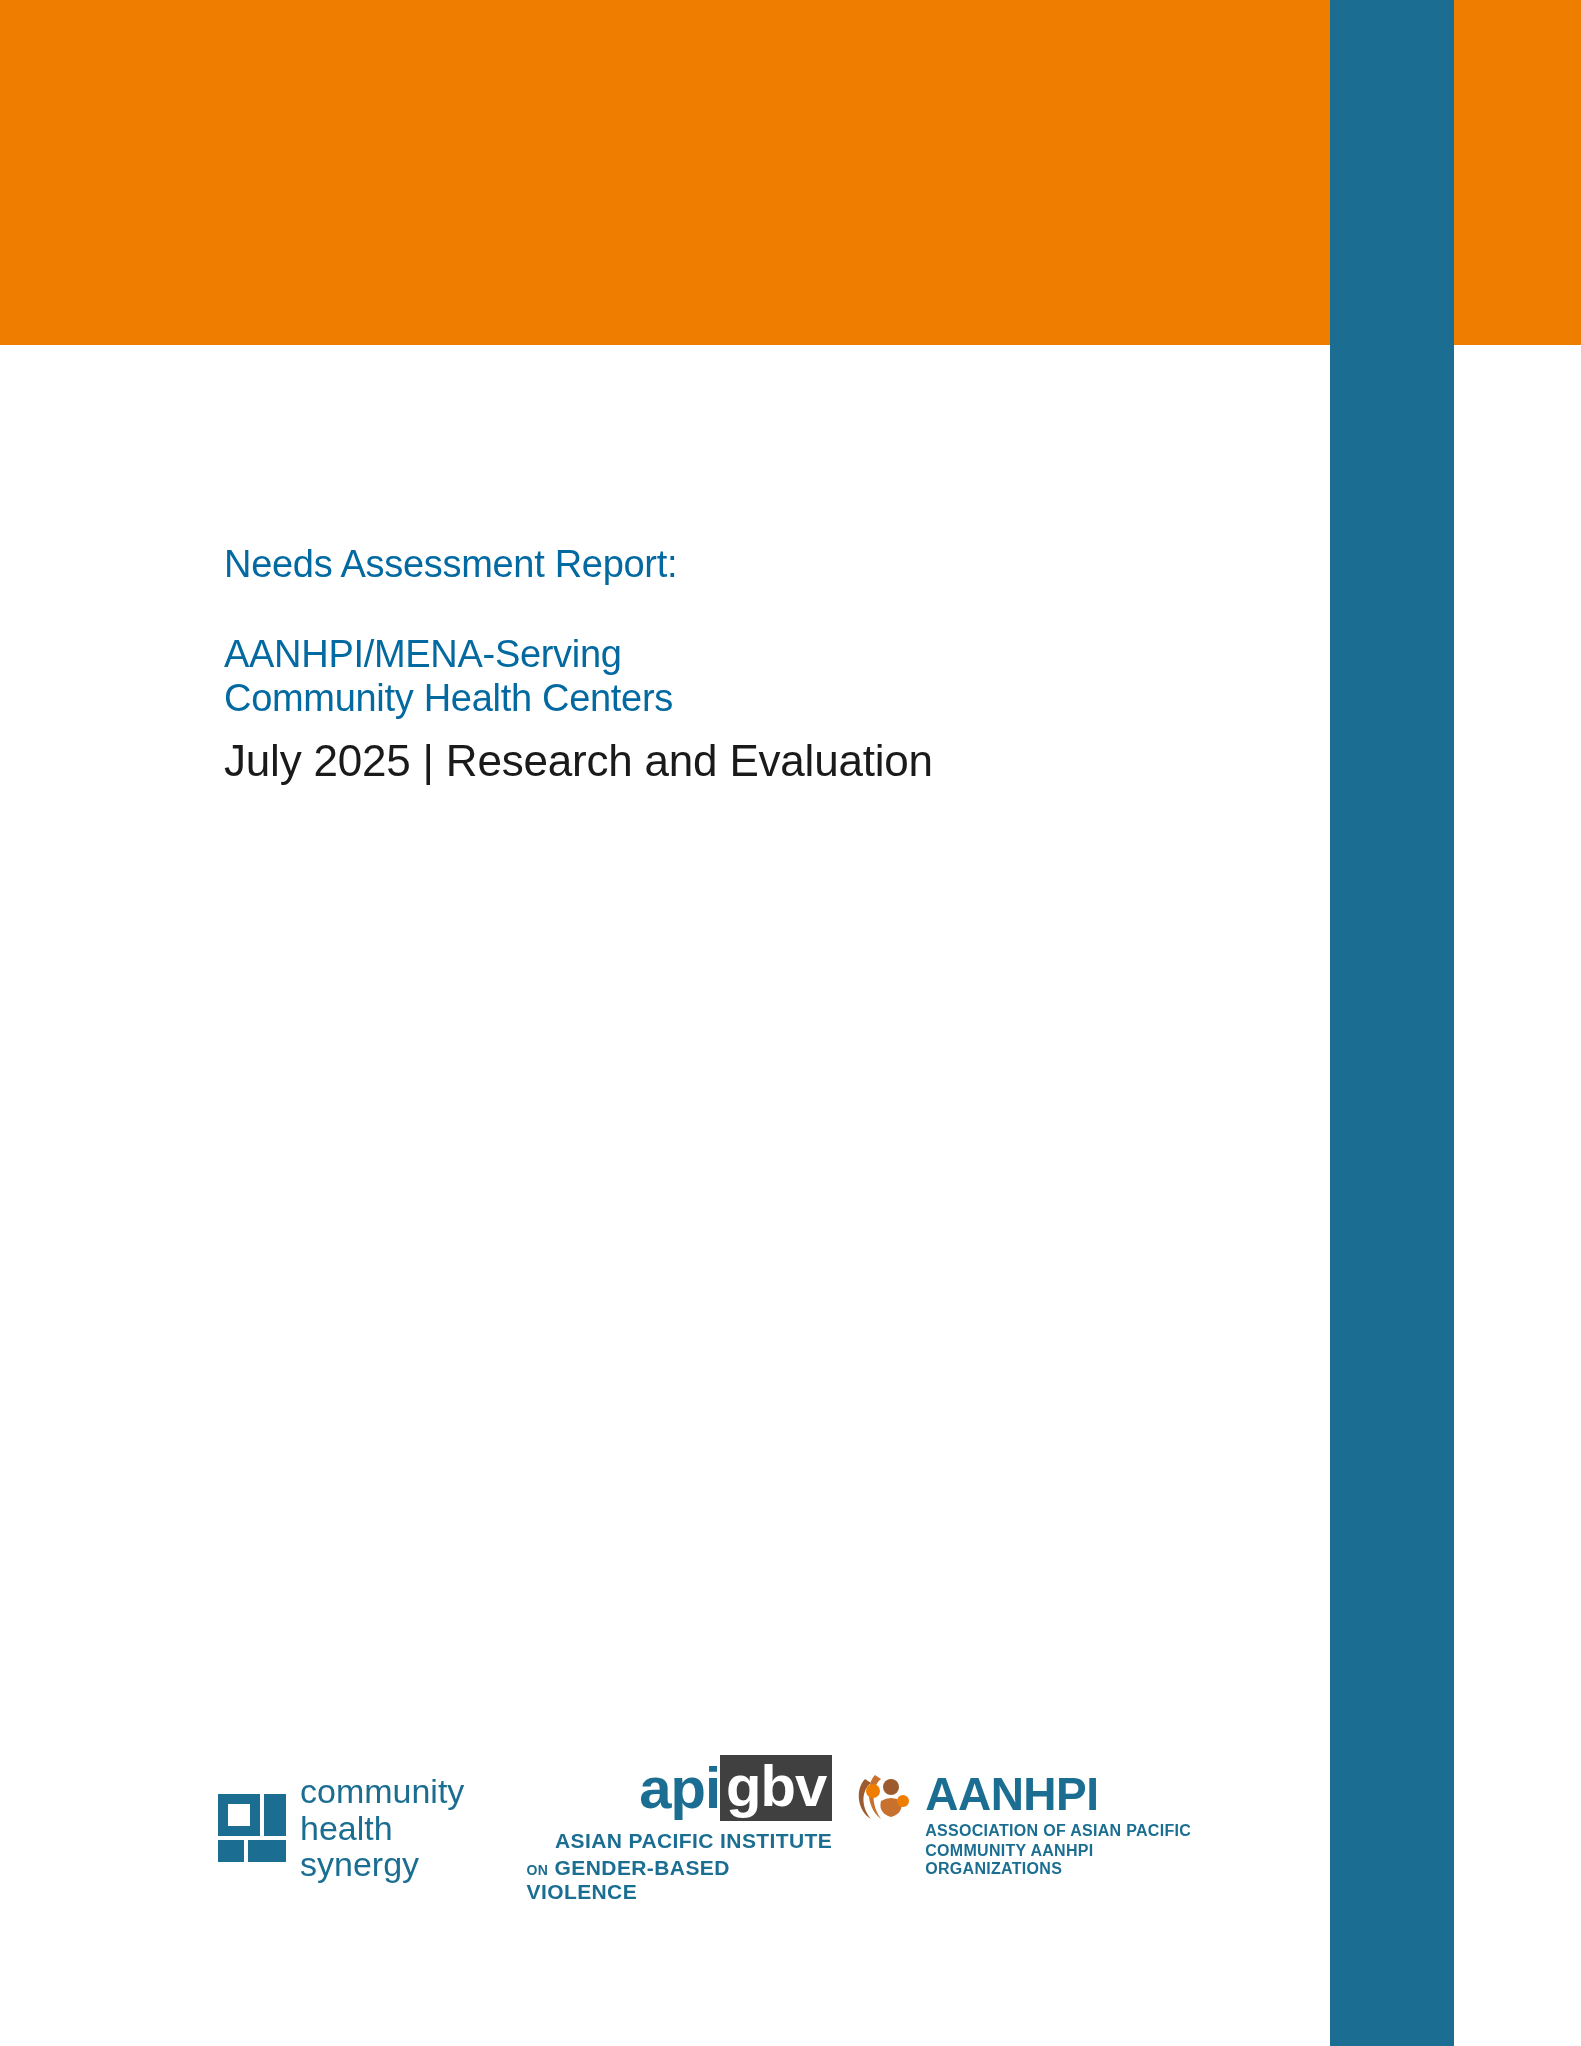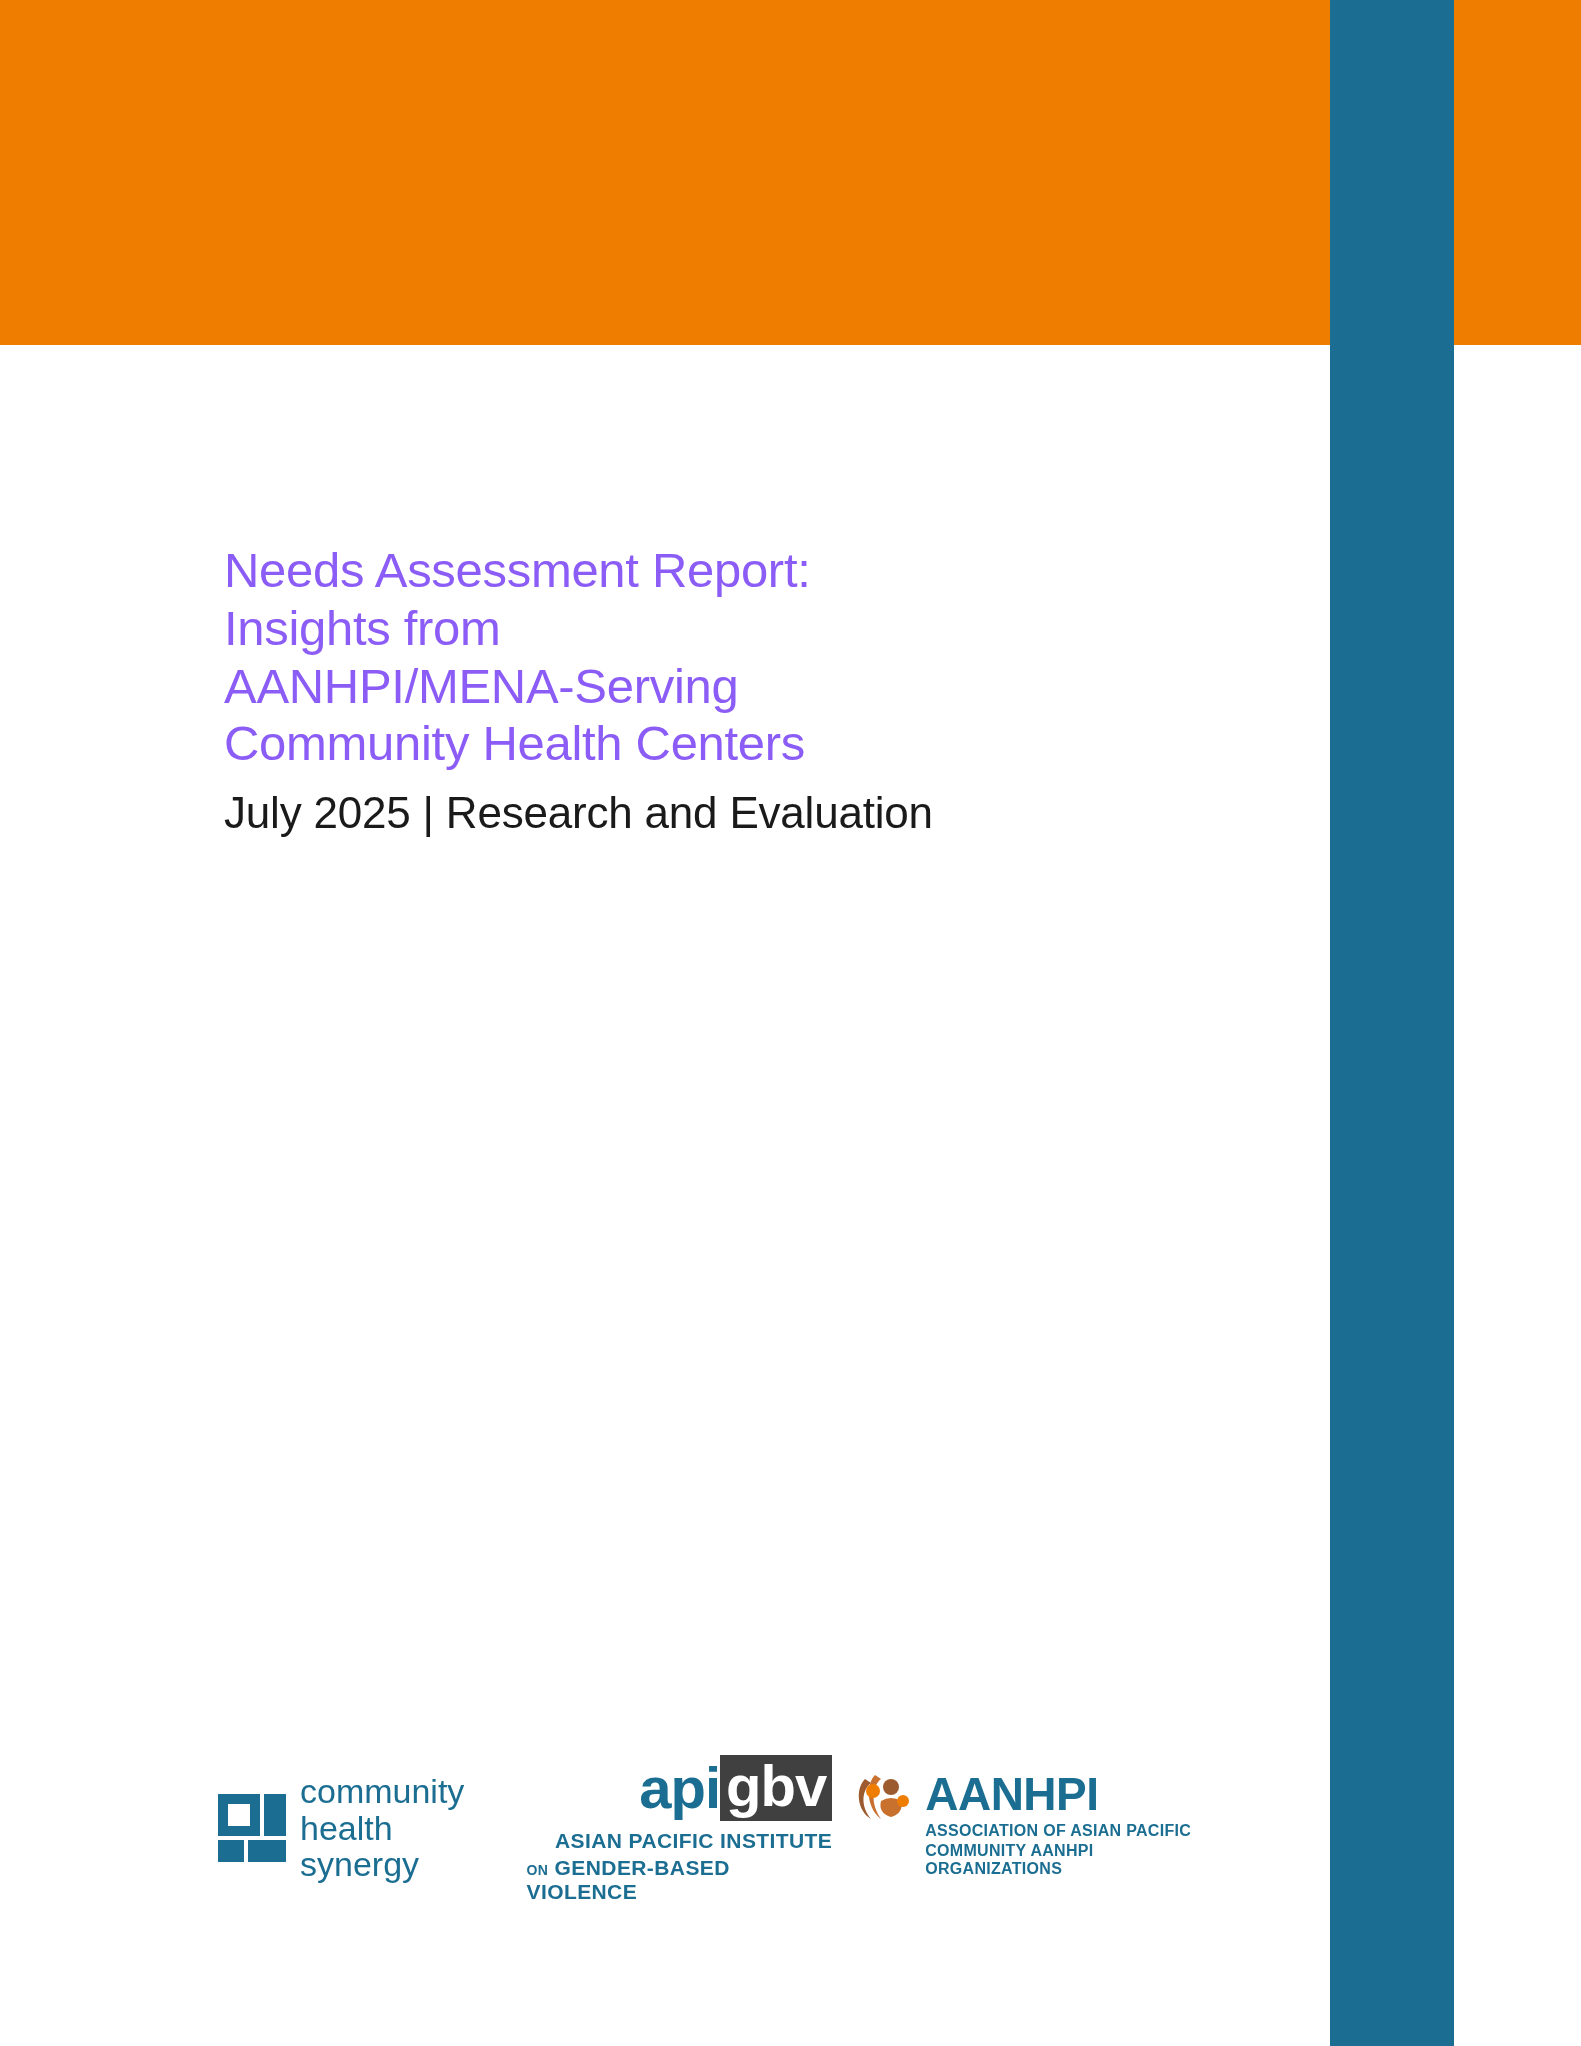"Needs Assessment Report:" .doc-title { color: #8b5cf6 -> #0369a1; font-size: 49px -> 38px }
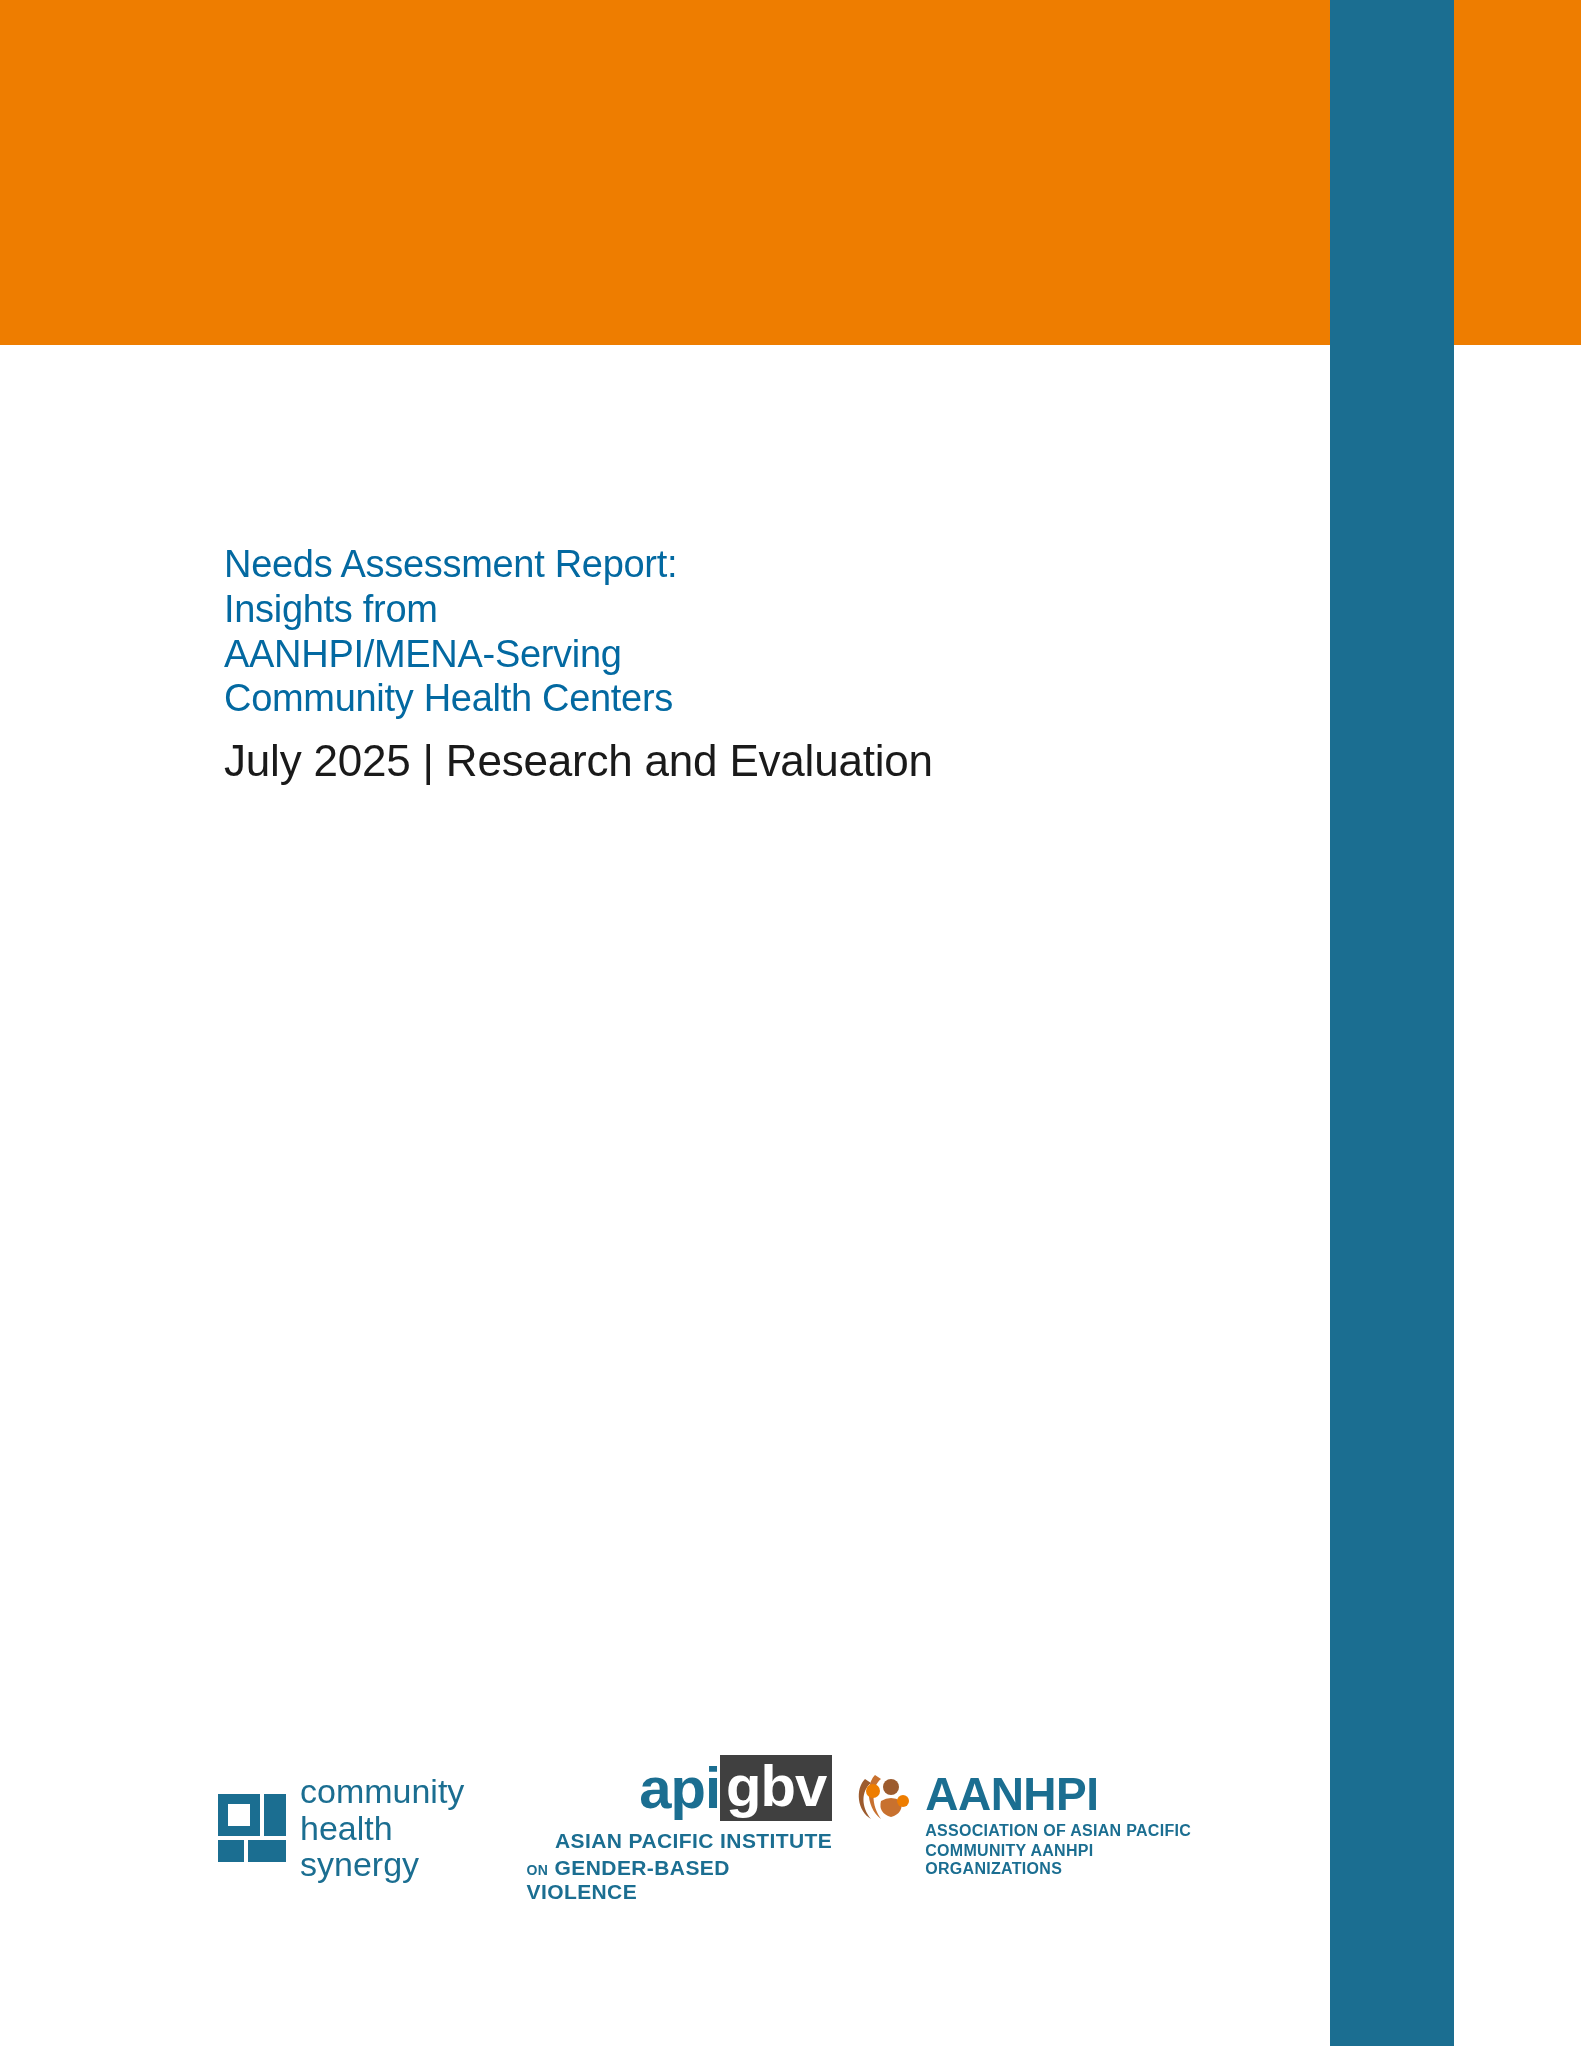"Insights from" span { html: <span>Insights from</span> -> none }
